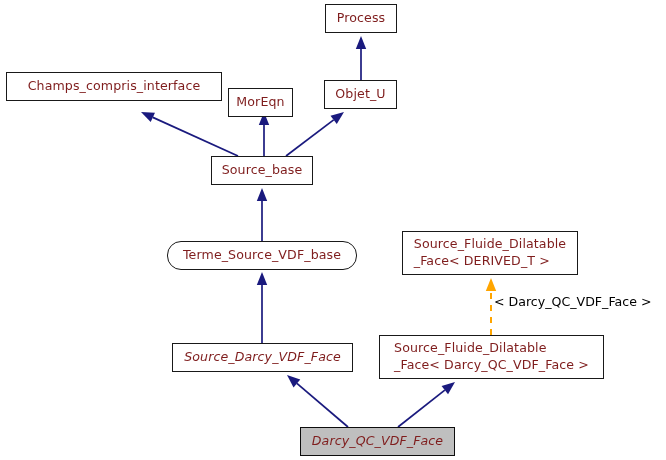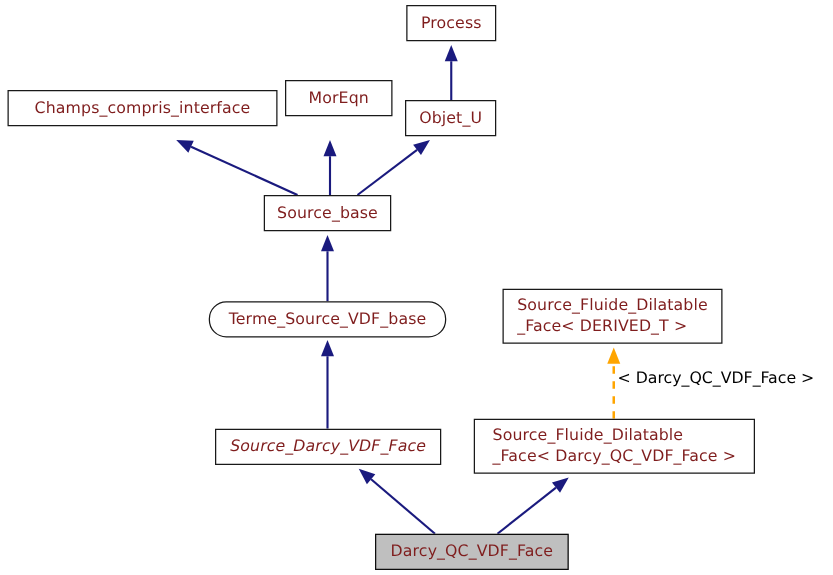"MorEqn" div.node { top: 64px -> 88px; width: 86px -> 65px }
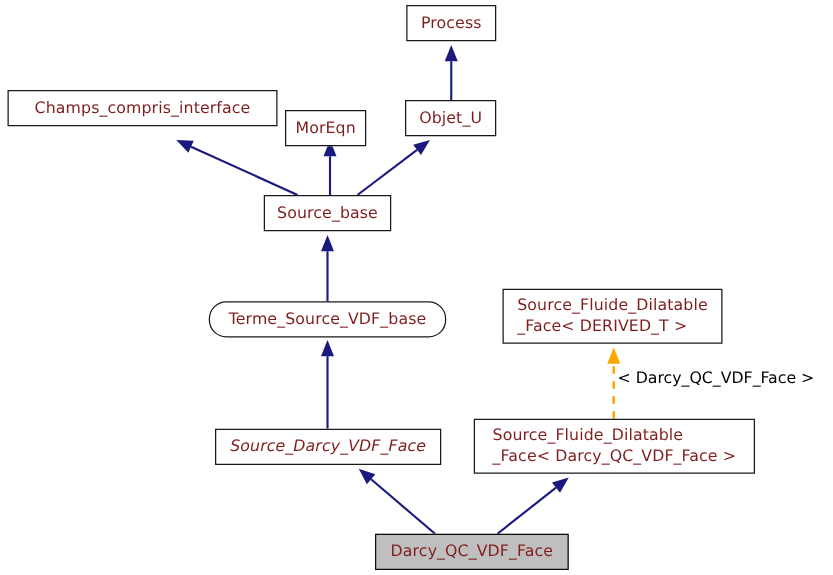"Darcy_QC_VDF_Face" .node.highlight { font-style: none -> italic }
